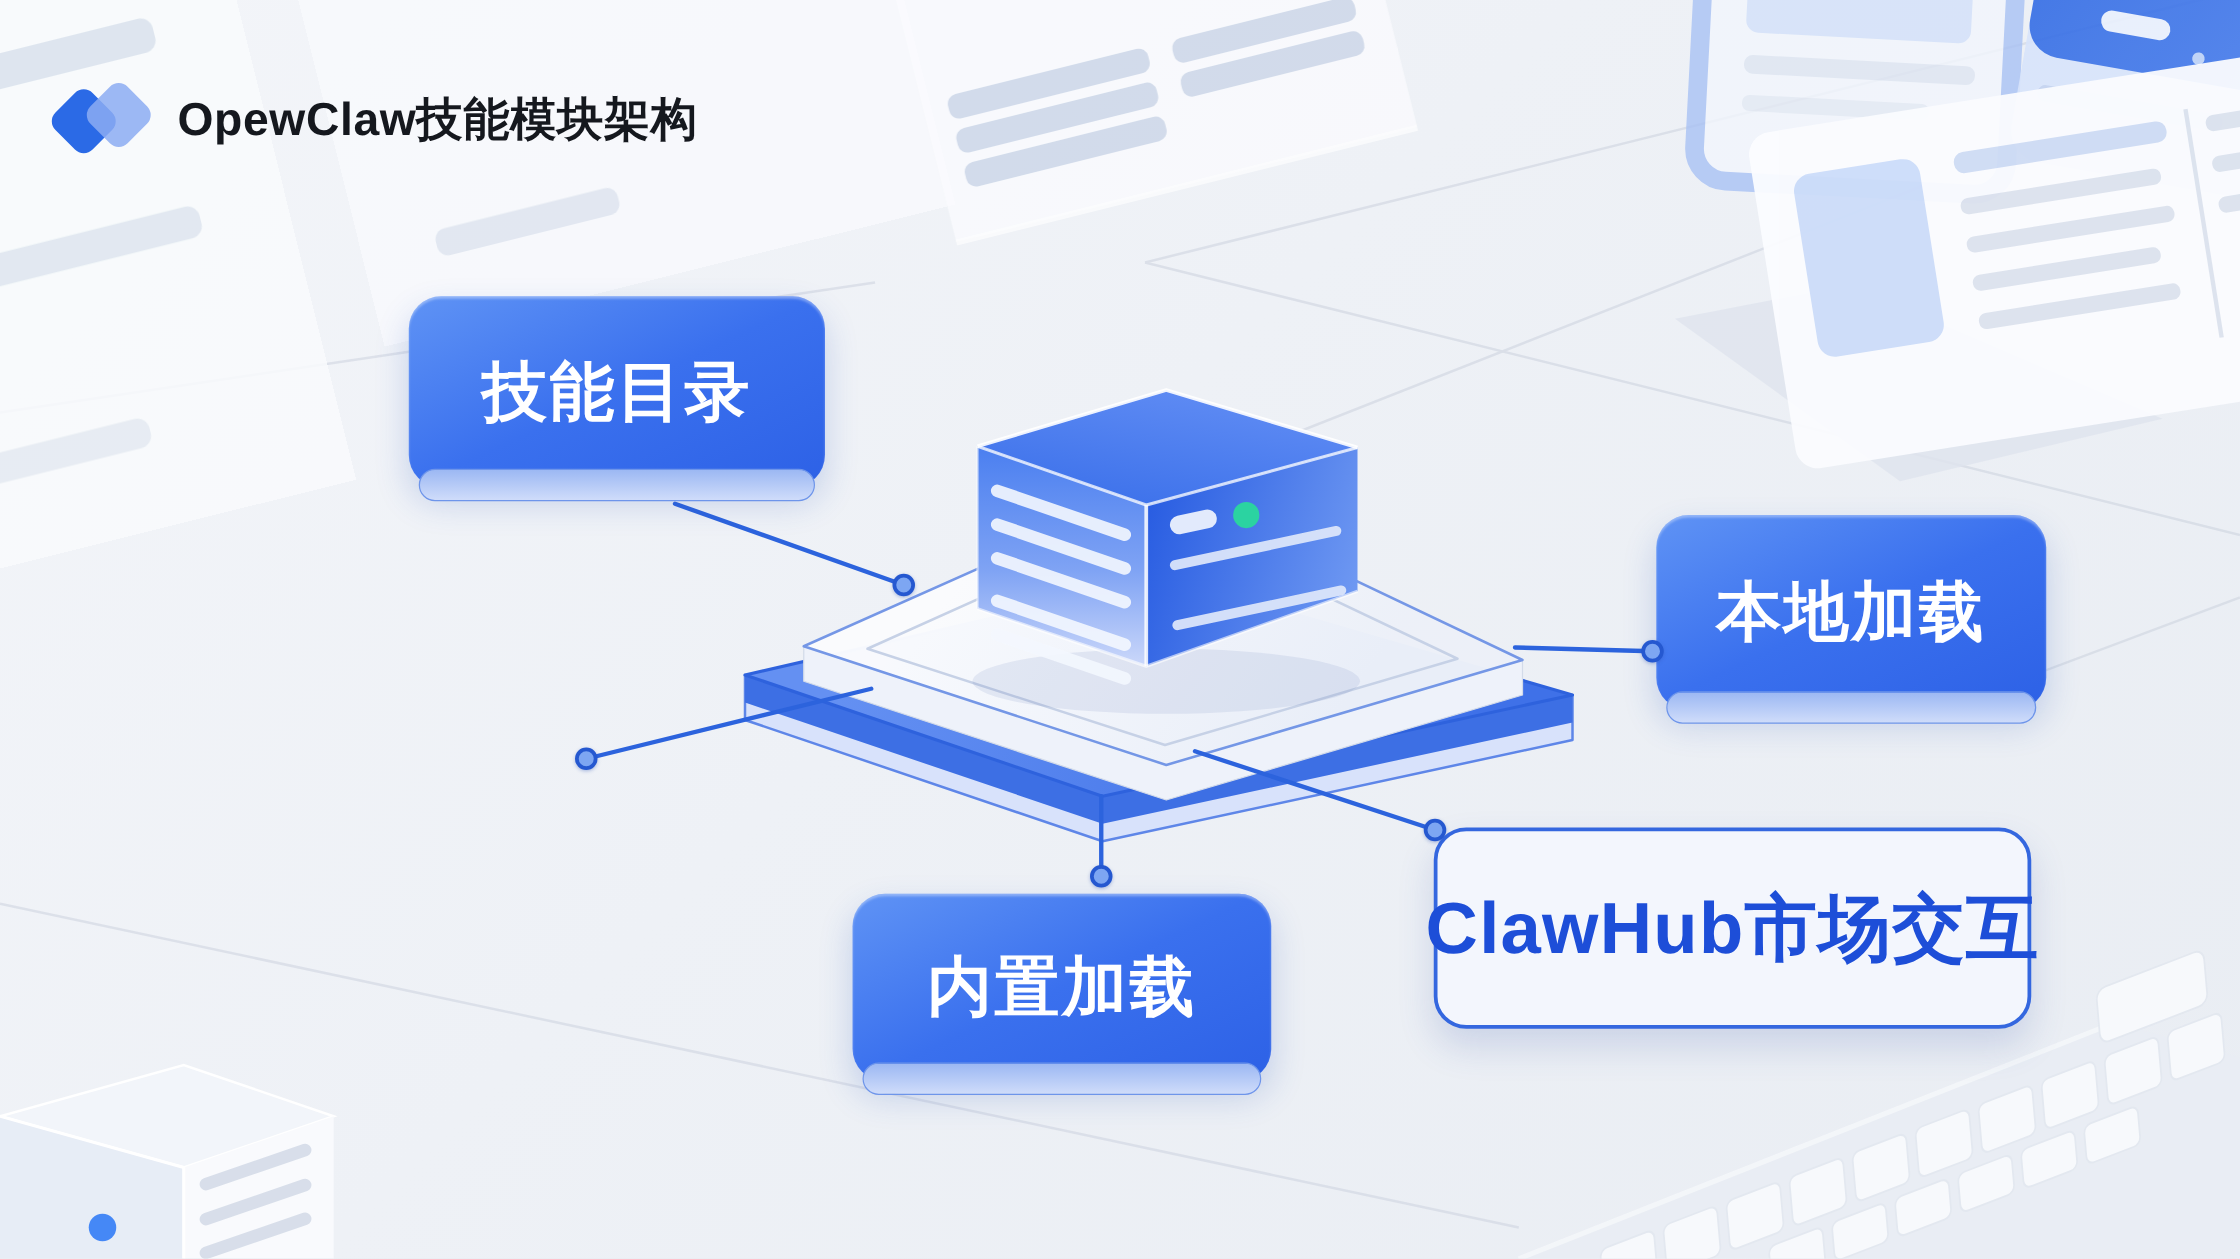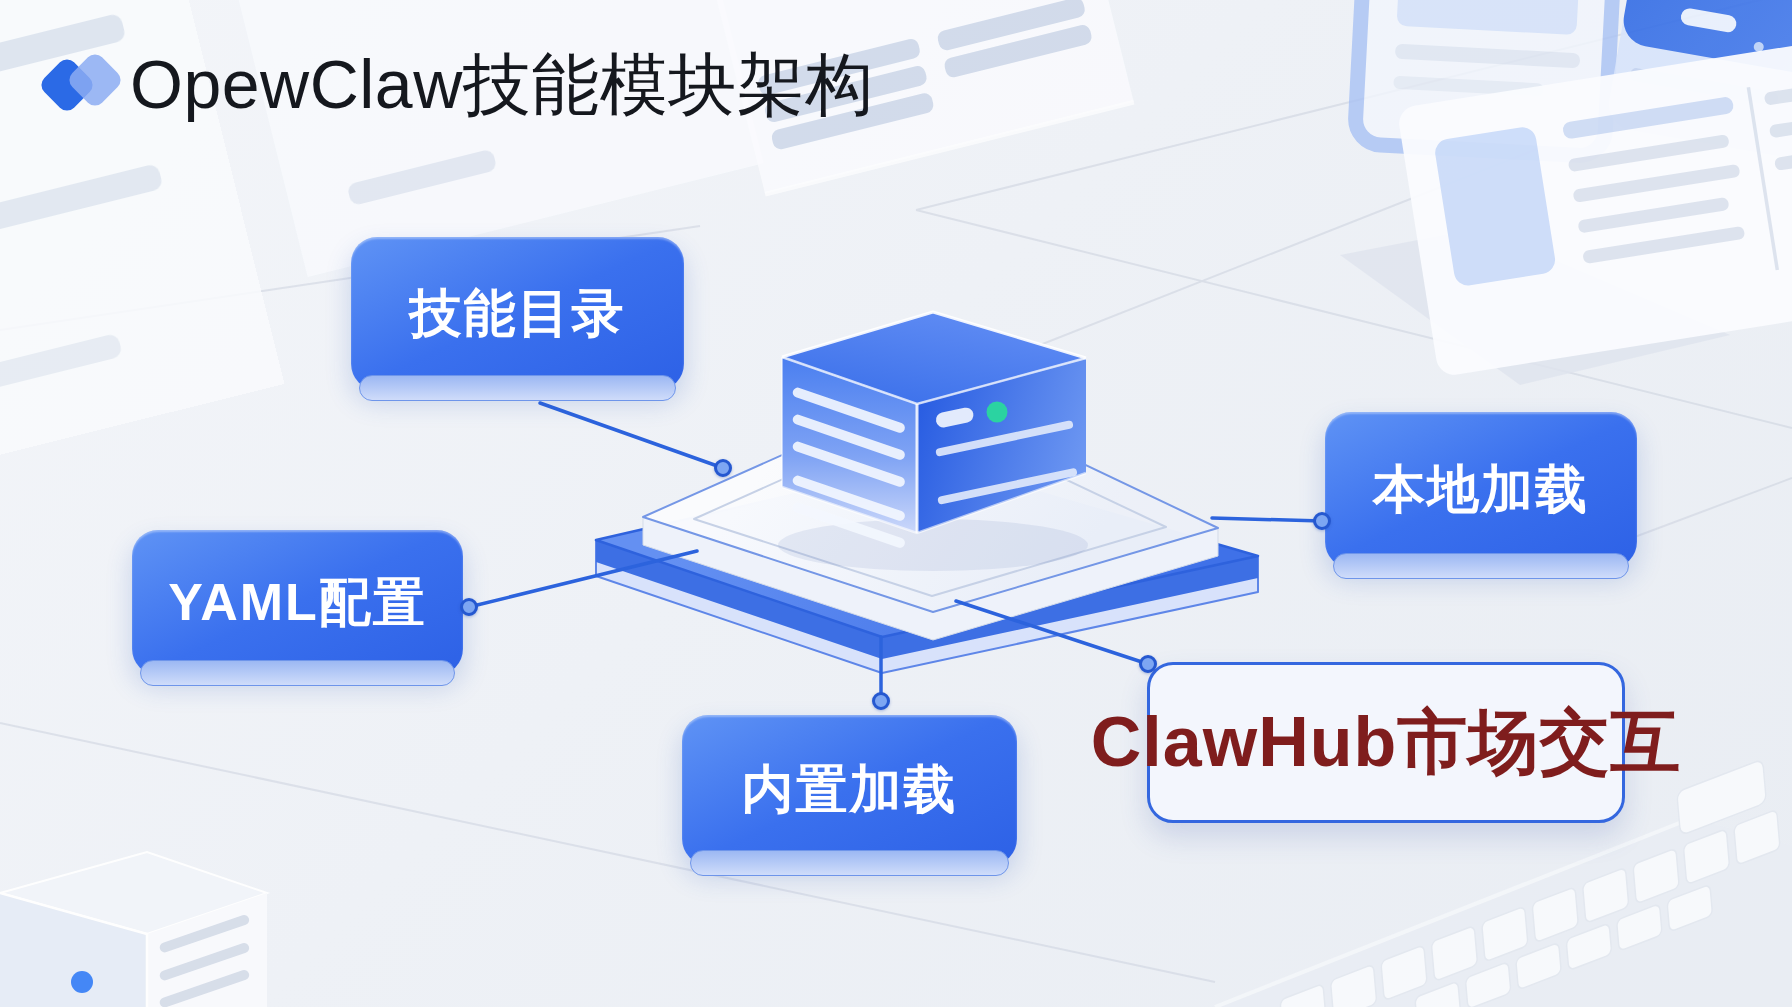"OpewClaw技能模块架构" .page-title { font-size: 68px -> 37px; font-weight: 400 -> 700; margin: 4px -> 16px }
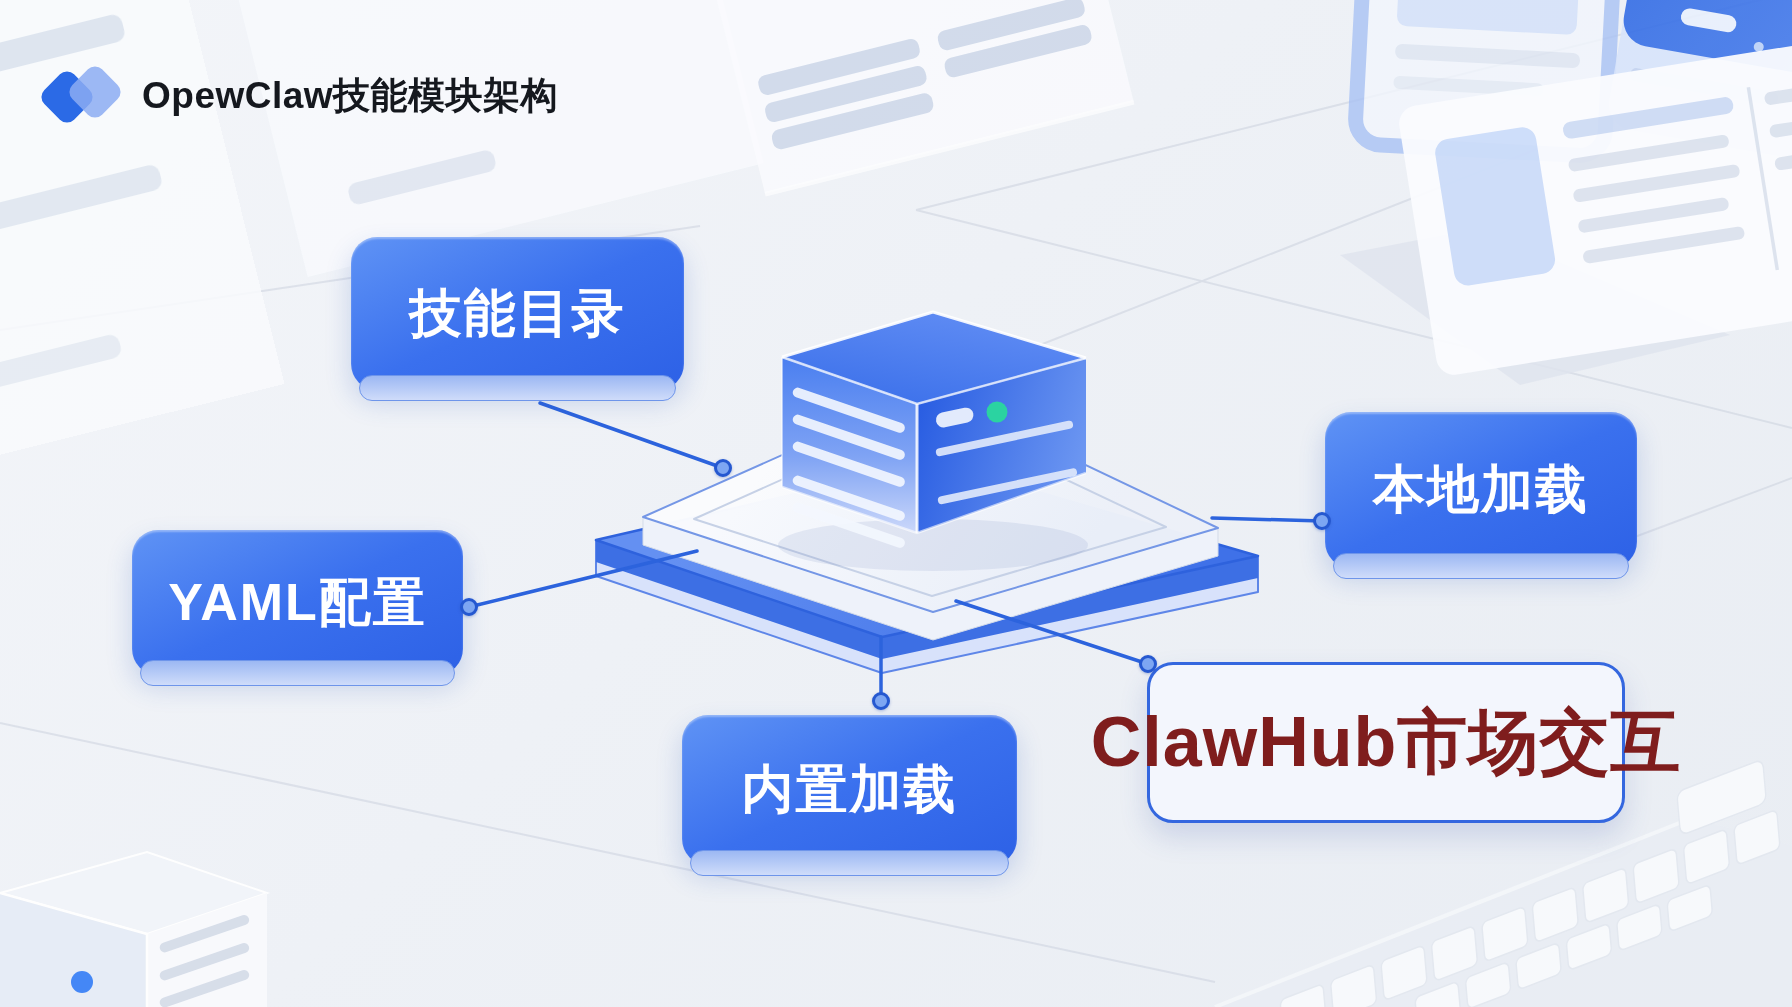"技能目录" #box-skill { margin-left: 24px -> none }
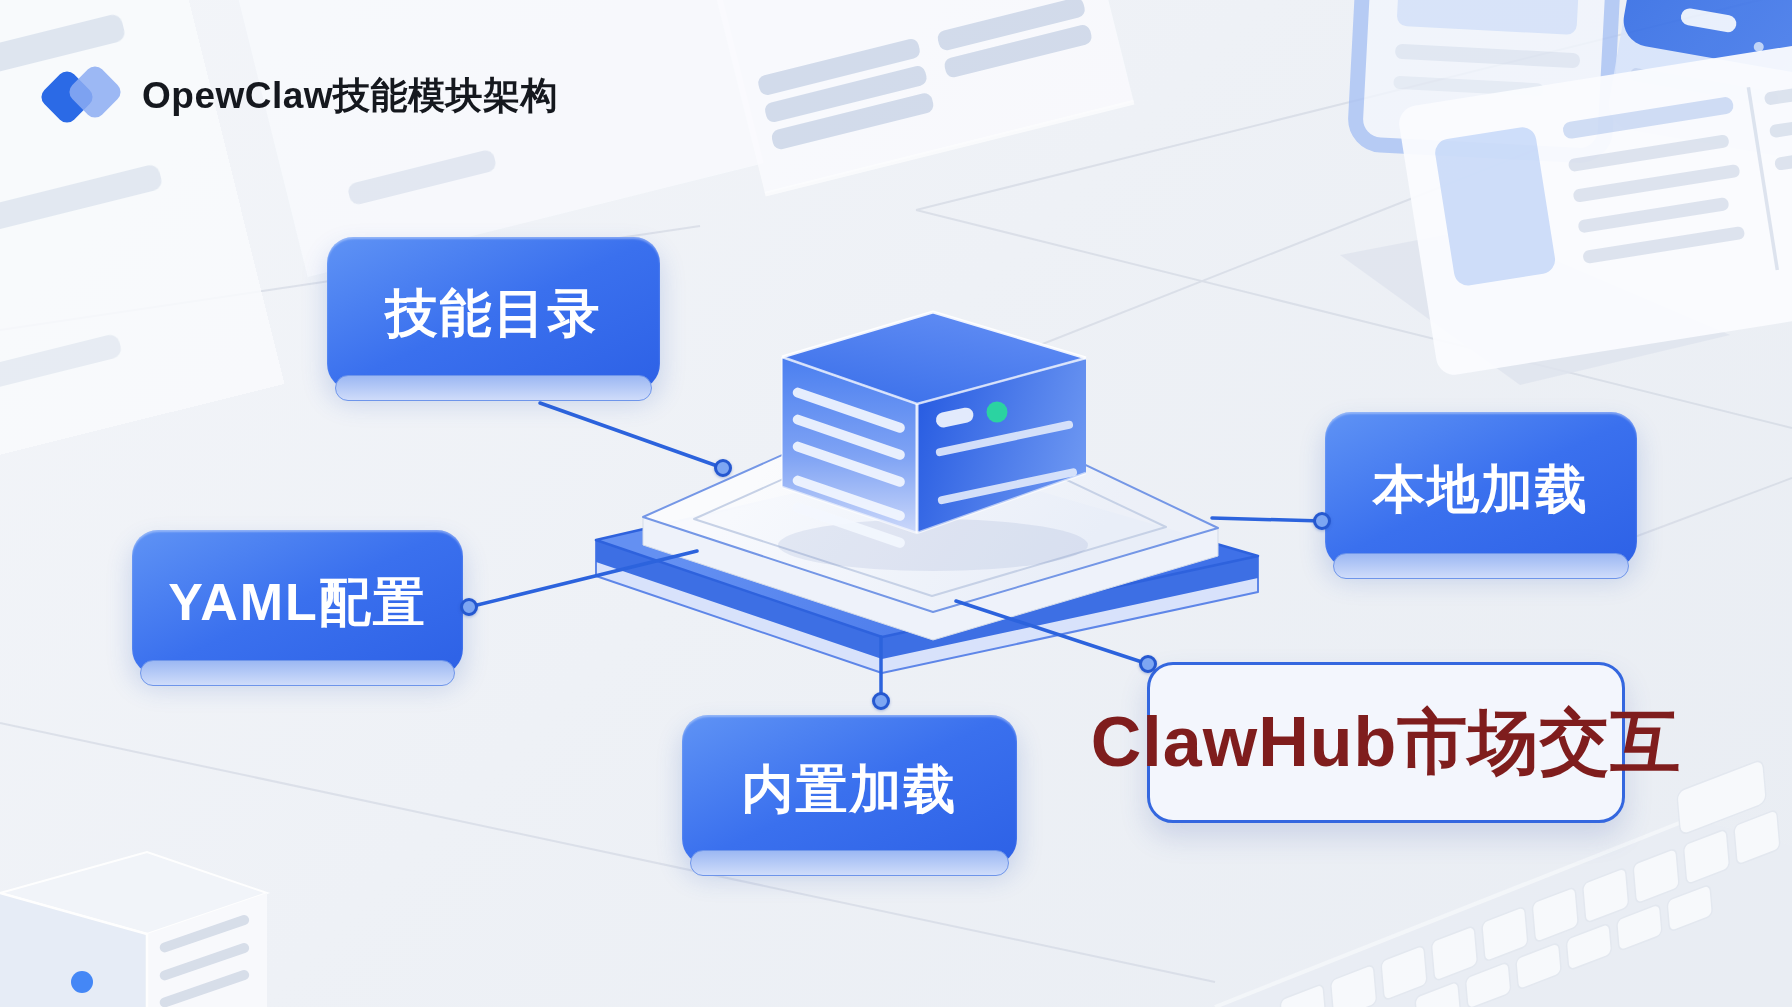"YAML配置" div.node-box { html: <div>YAML配置</div> -> none }
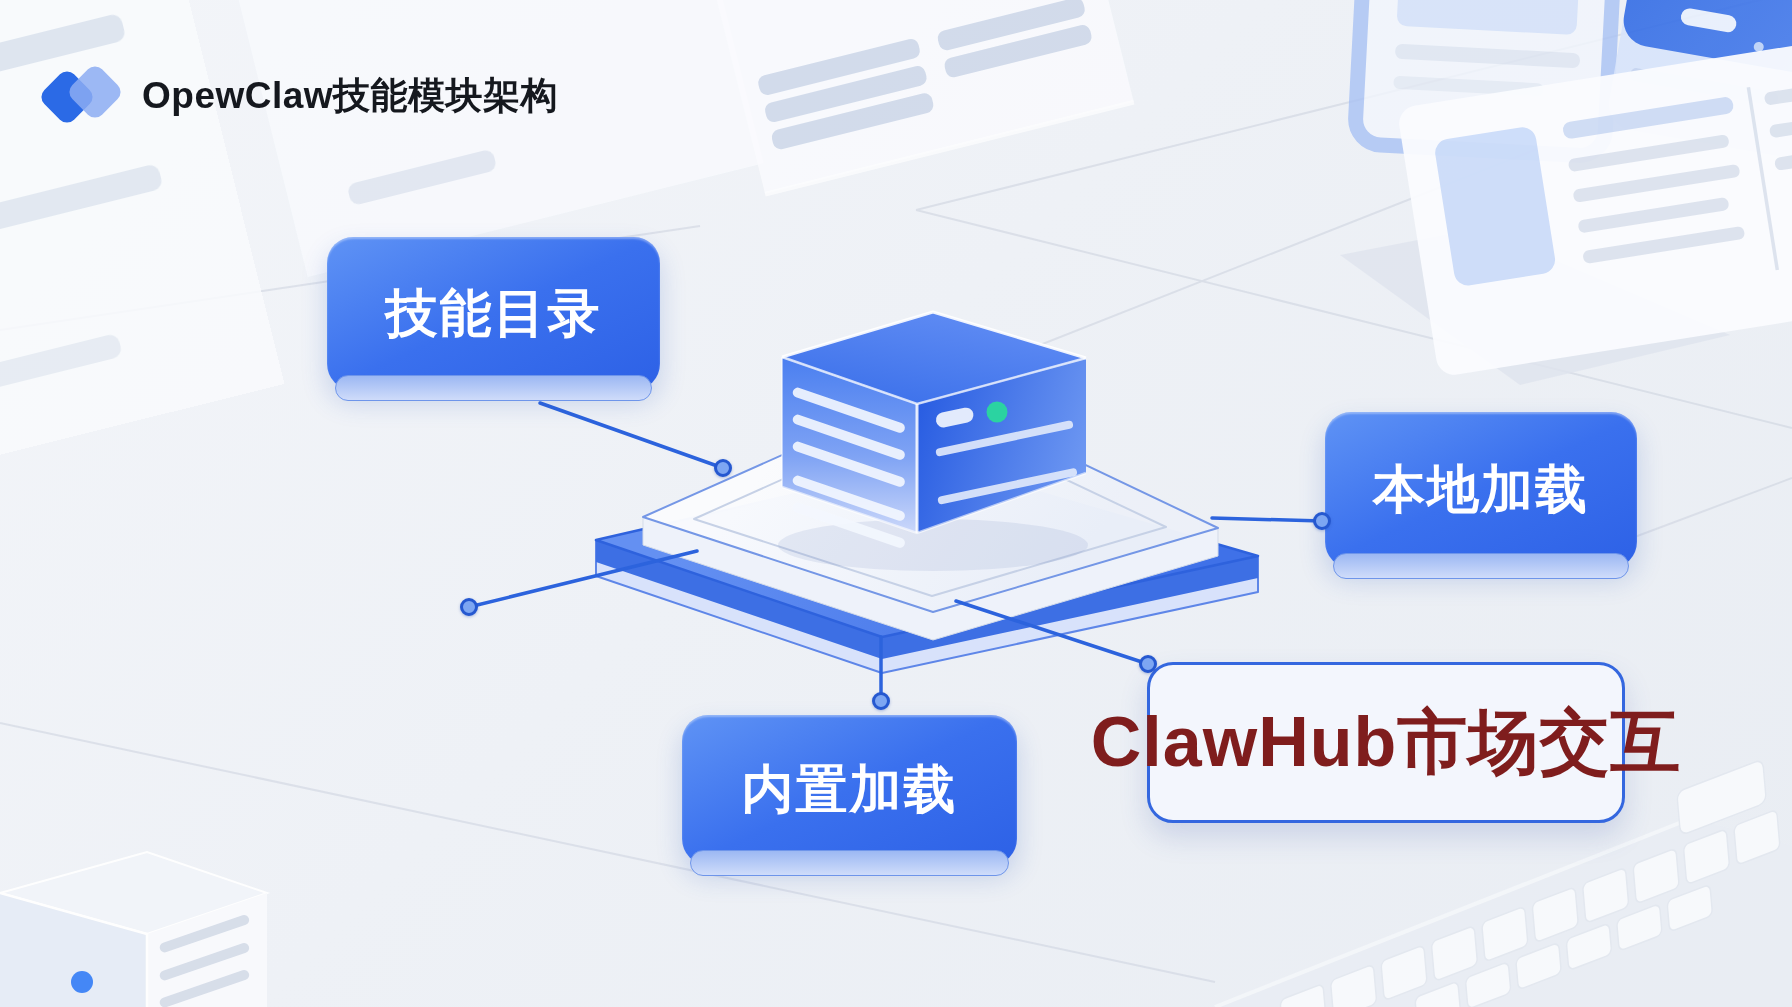"ClawHub市场交互" .node-box.outline { color: #7f1d1d -> #1d4ed8; font-size: 70px -> 58px }
